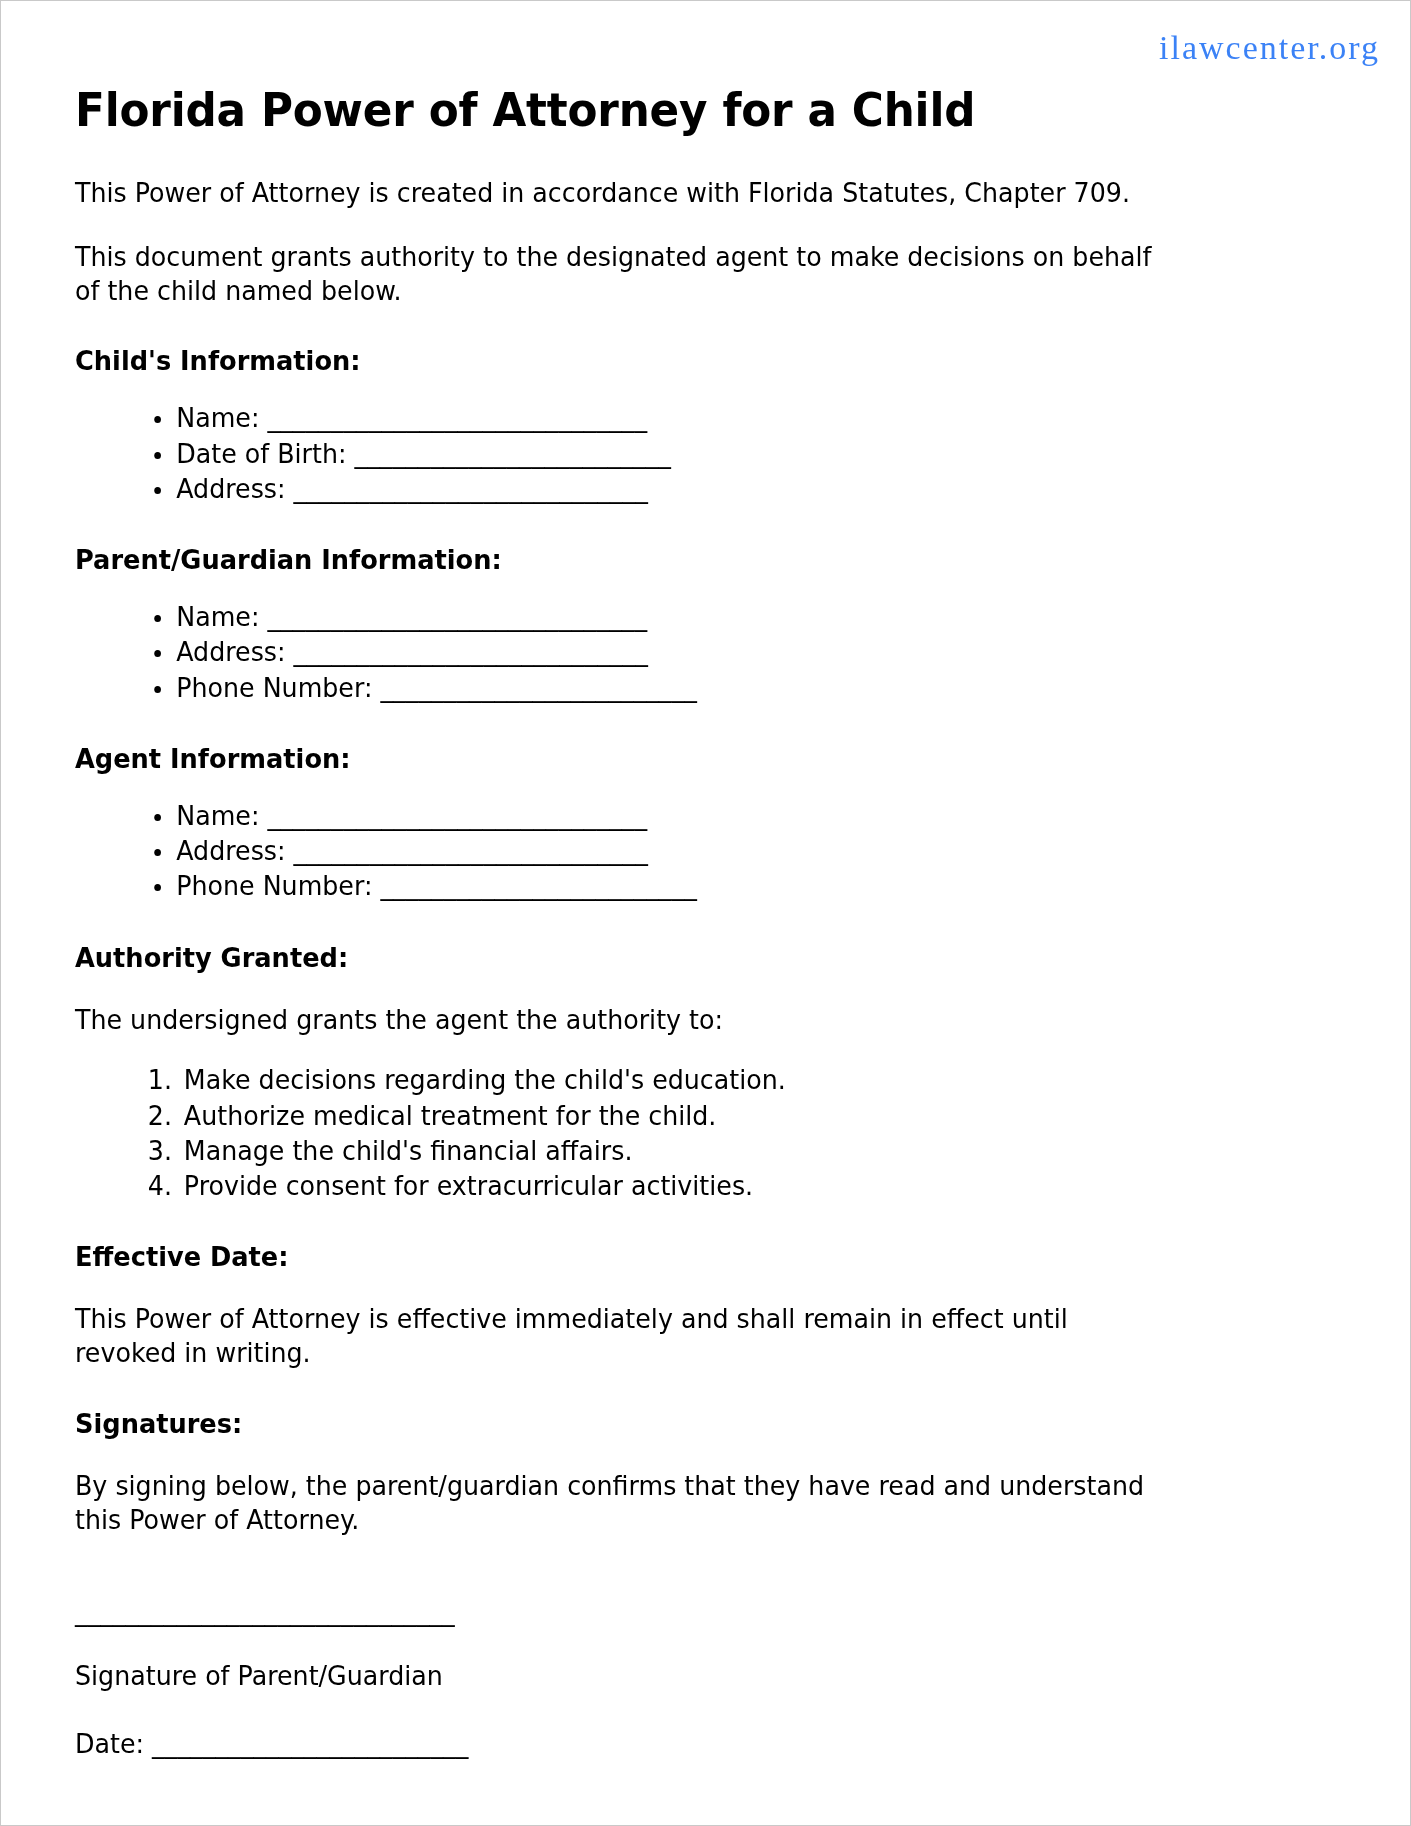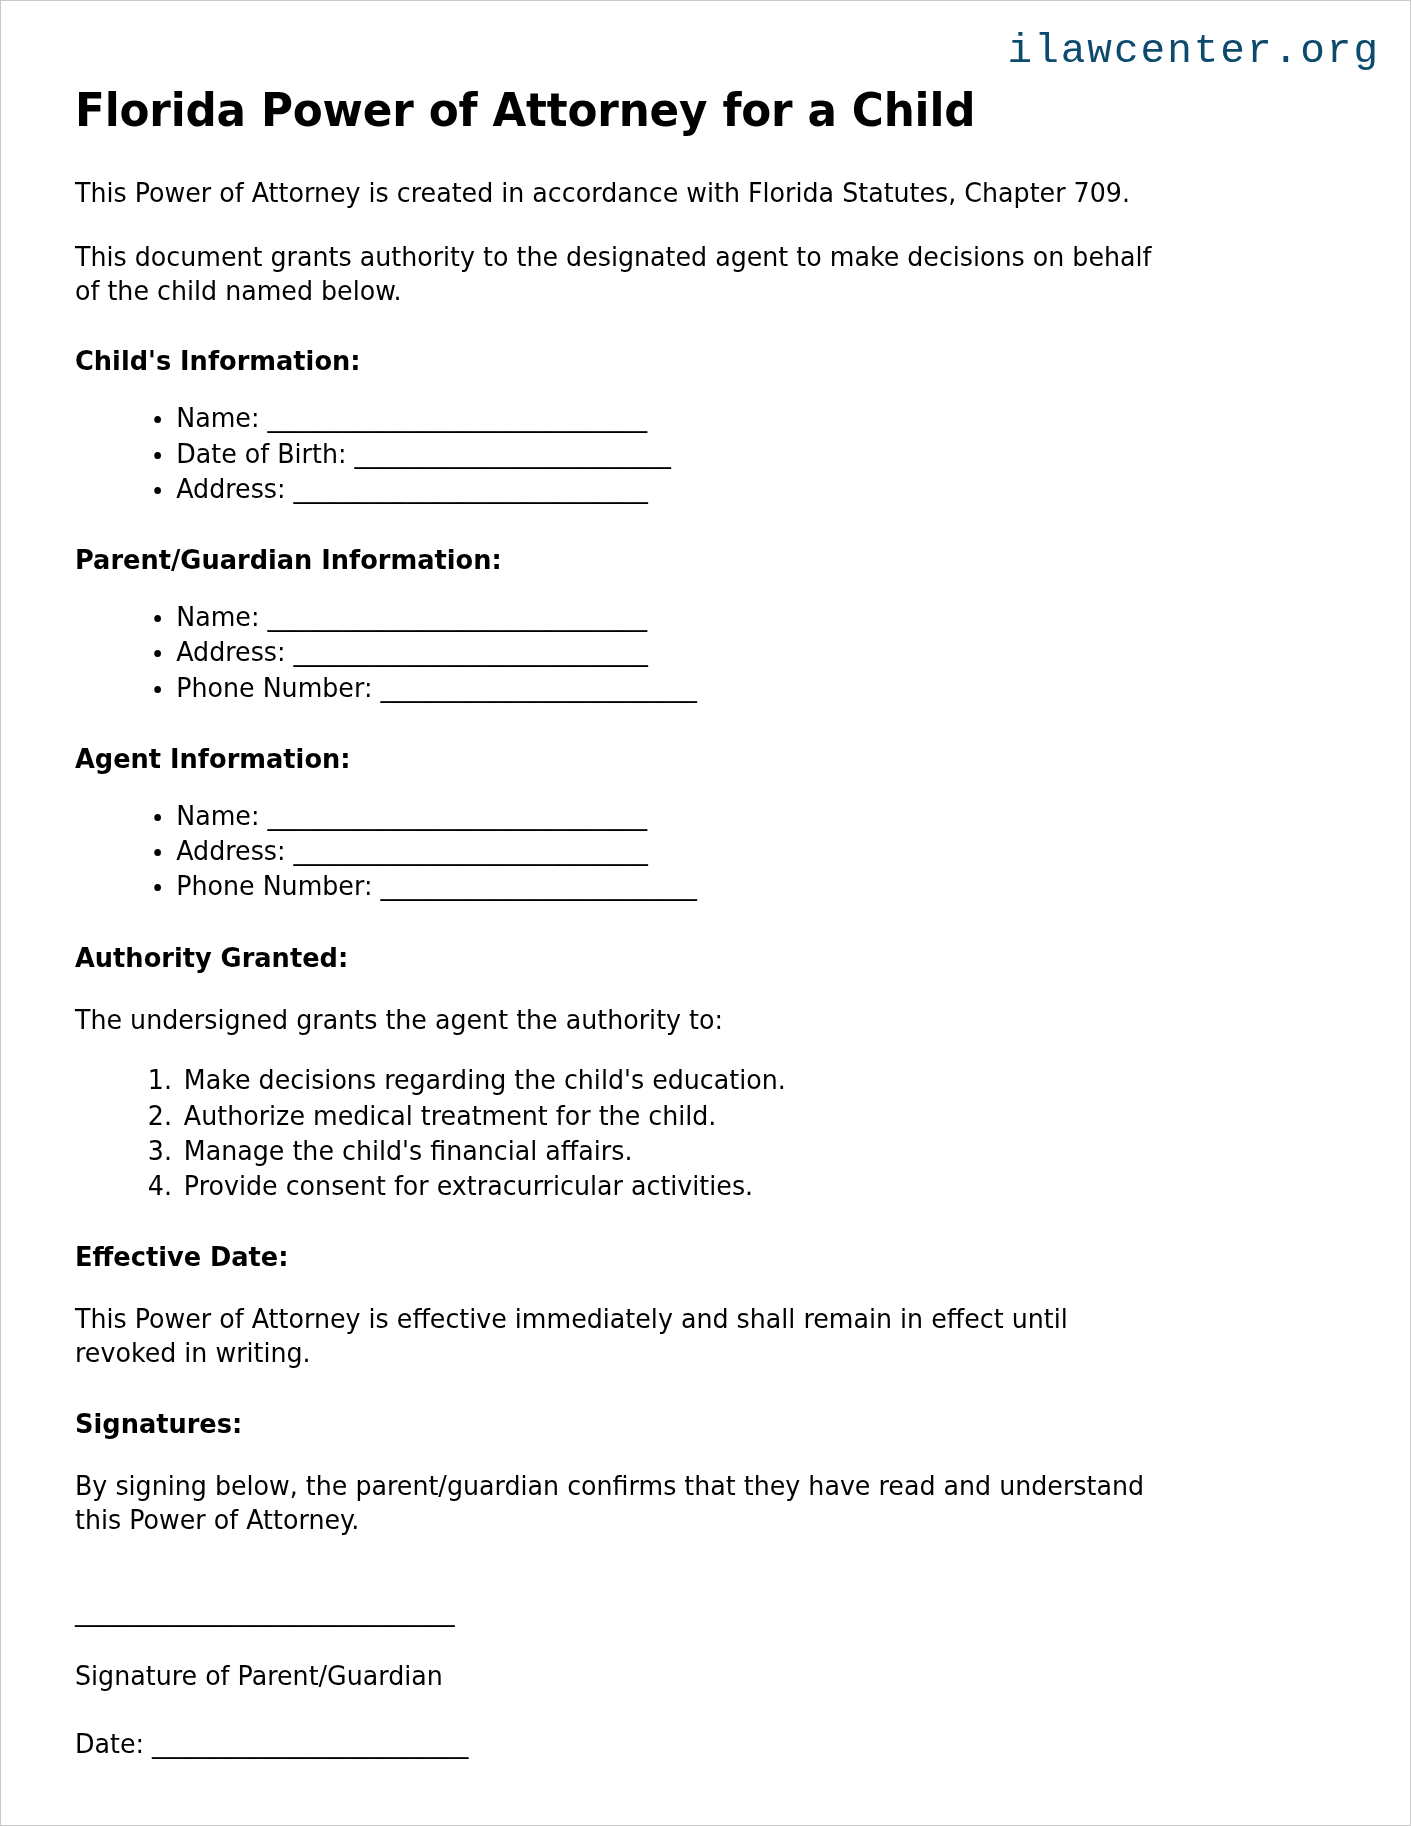"ilawcenter.org" #watermark { color: #0c4a6e -> #3b82f6; font-family: Liberation Mono, monospace -> Liberation Serif, serif; font-size: 41px -> 34px }
